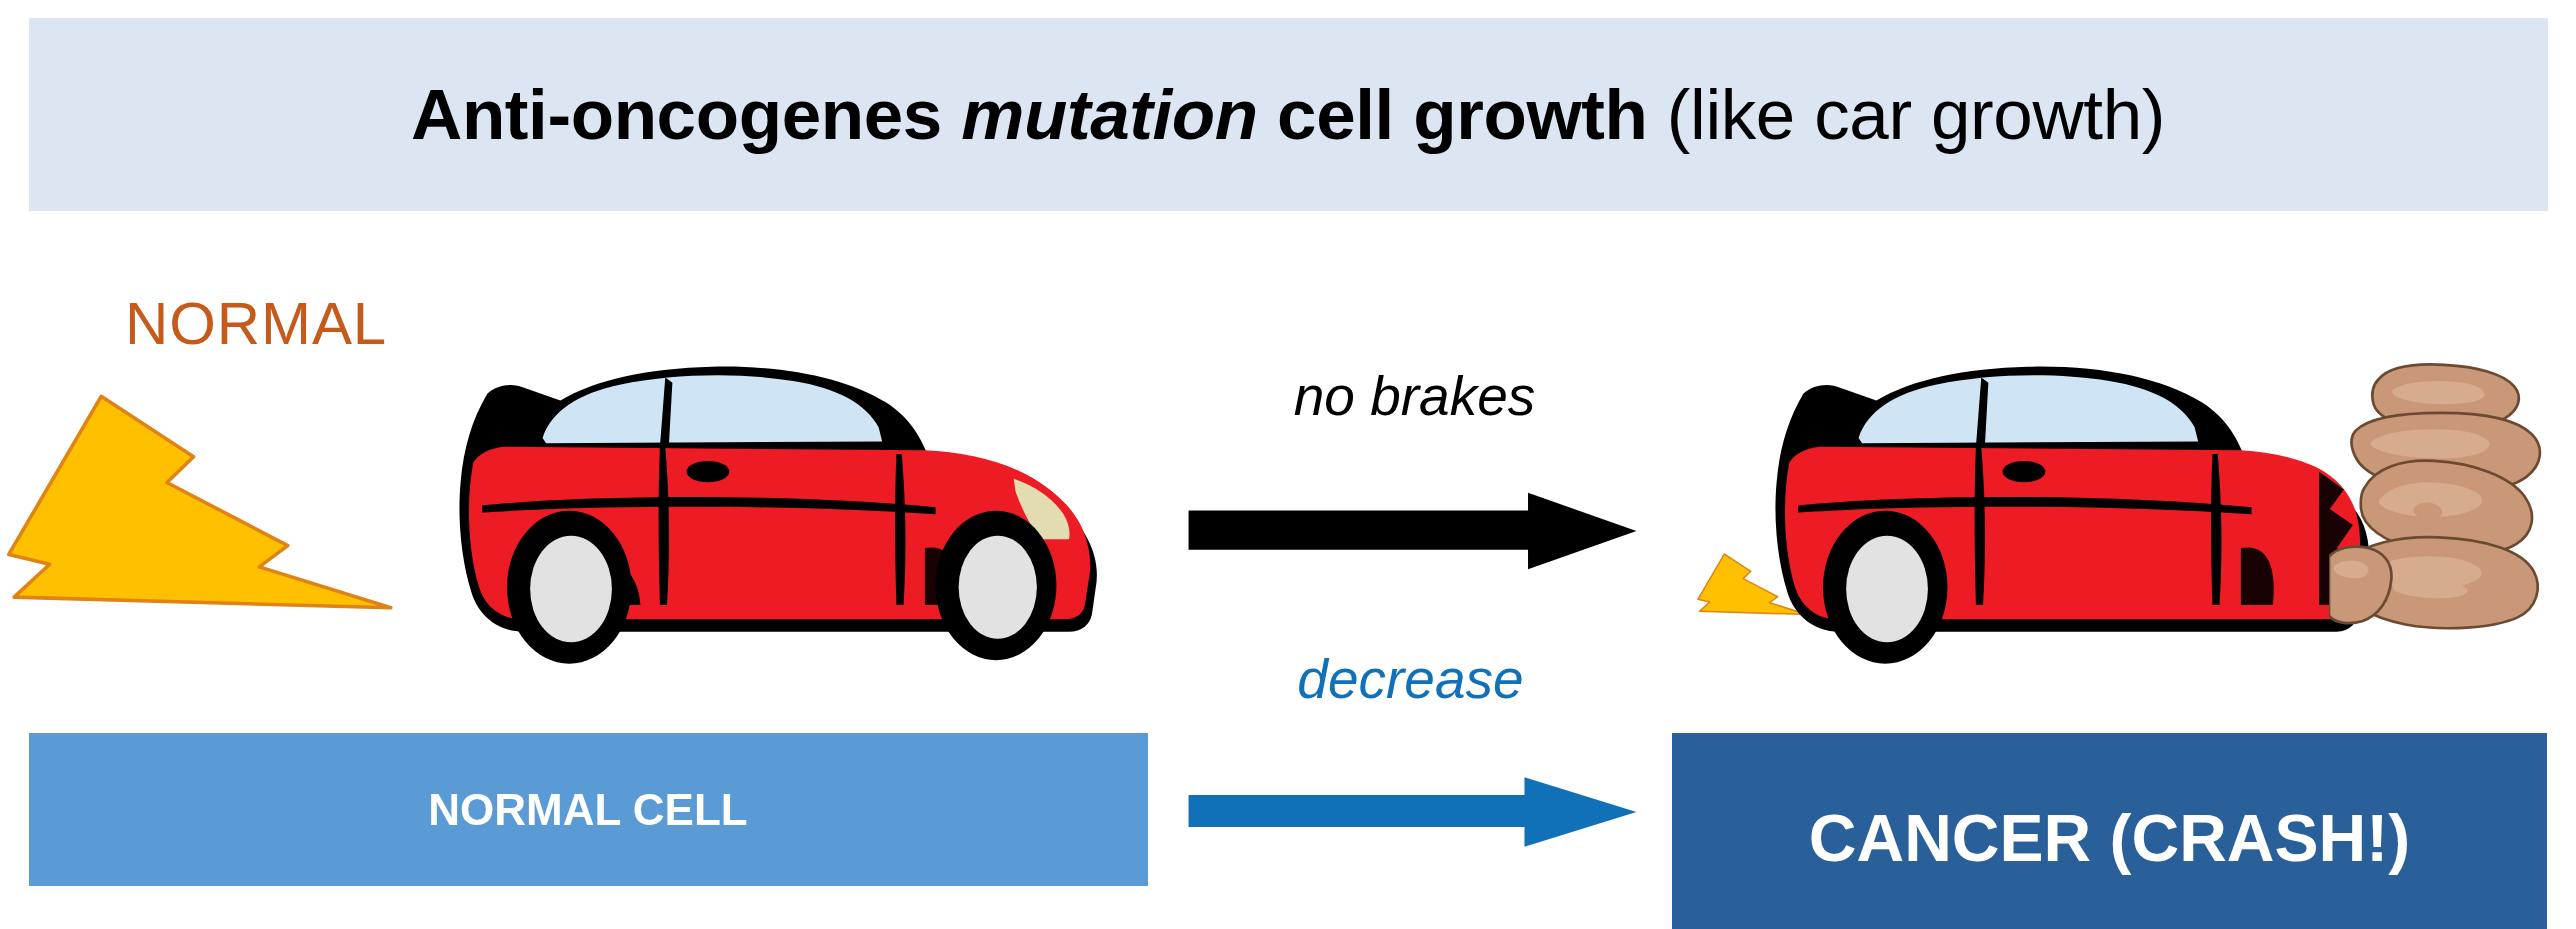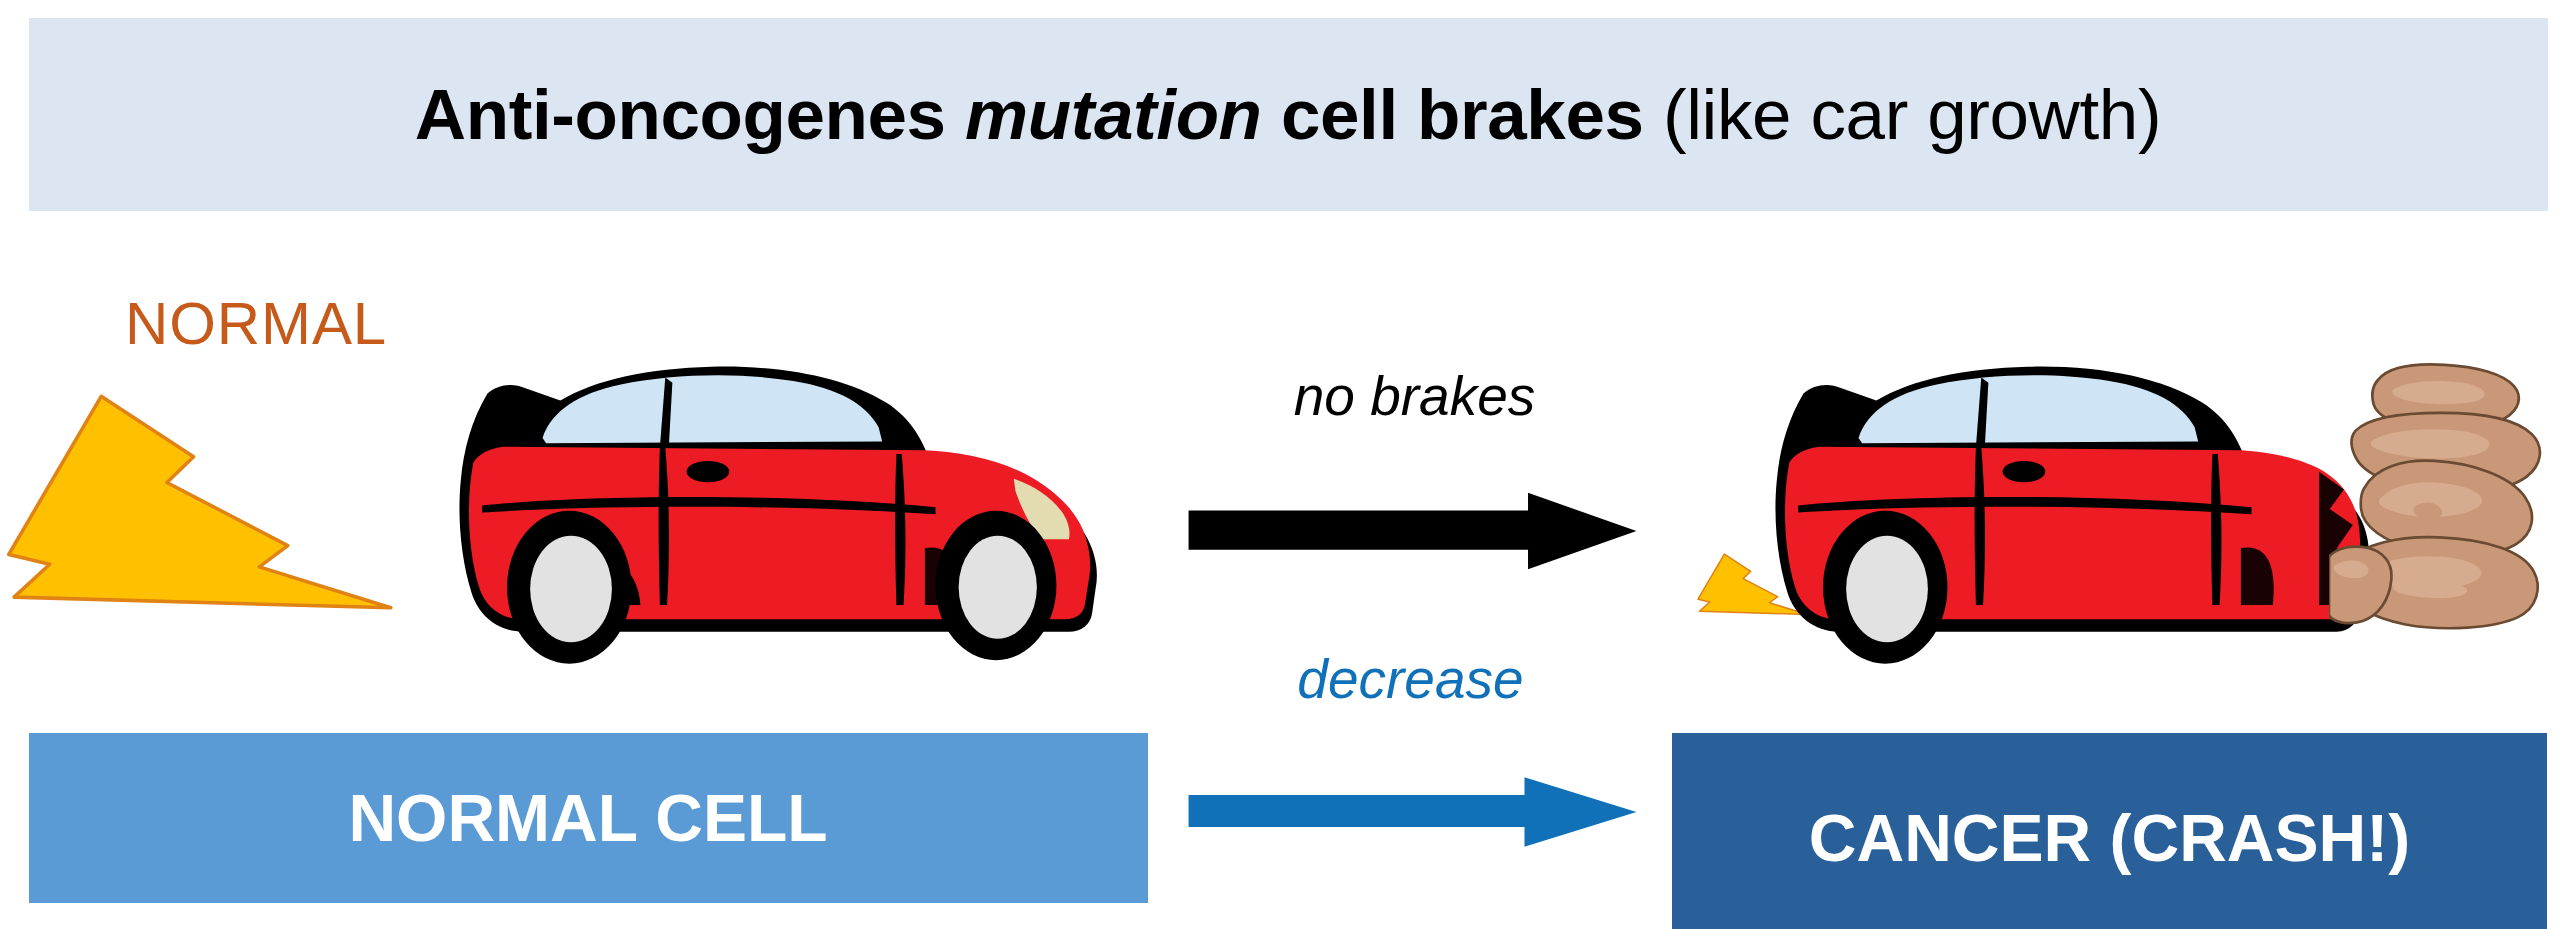"cell brakes" span.b { text: brakes -> growth }
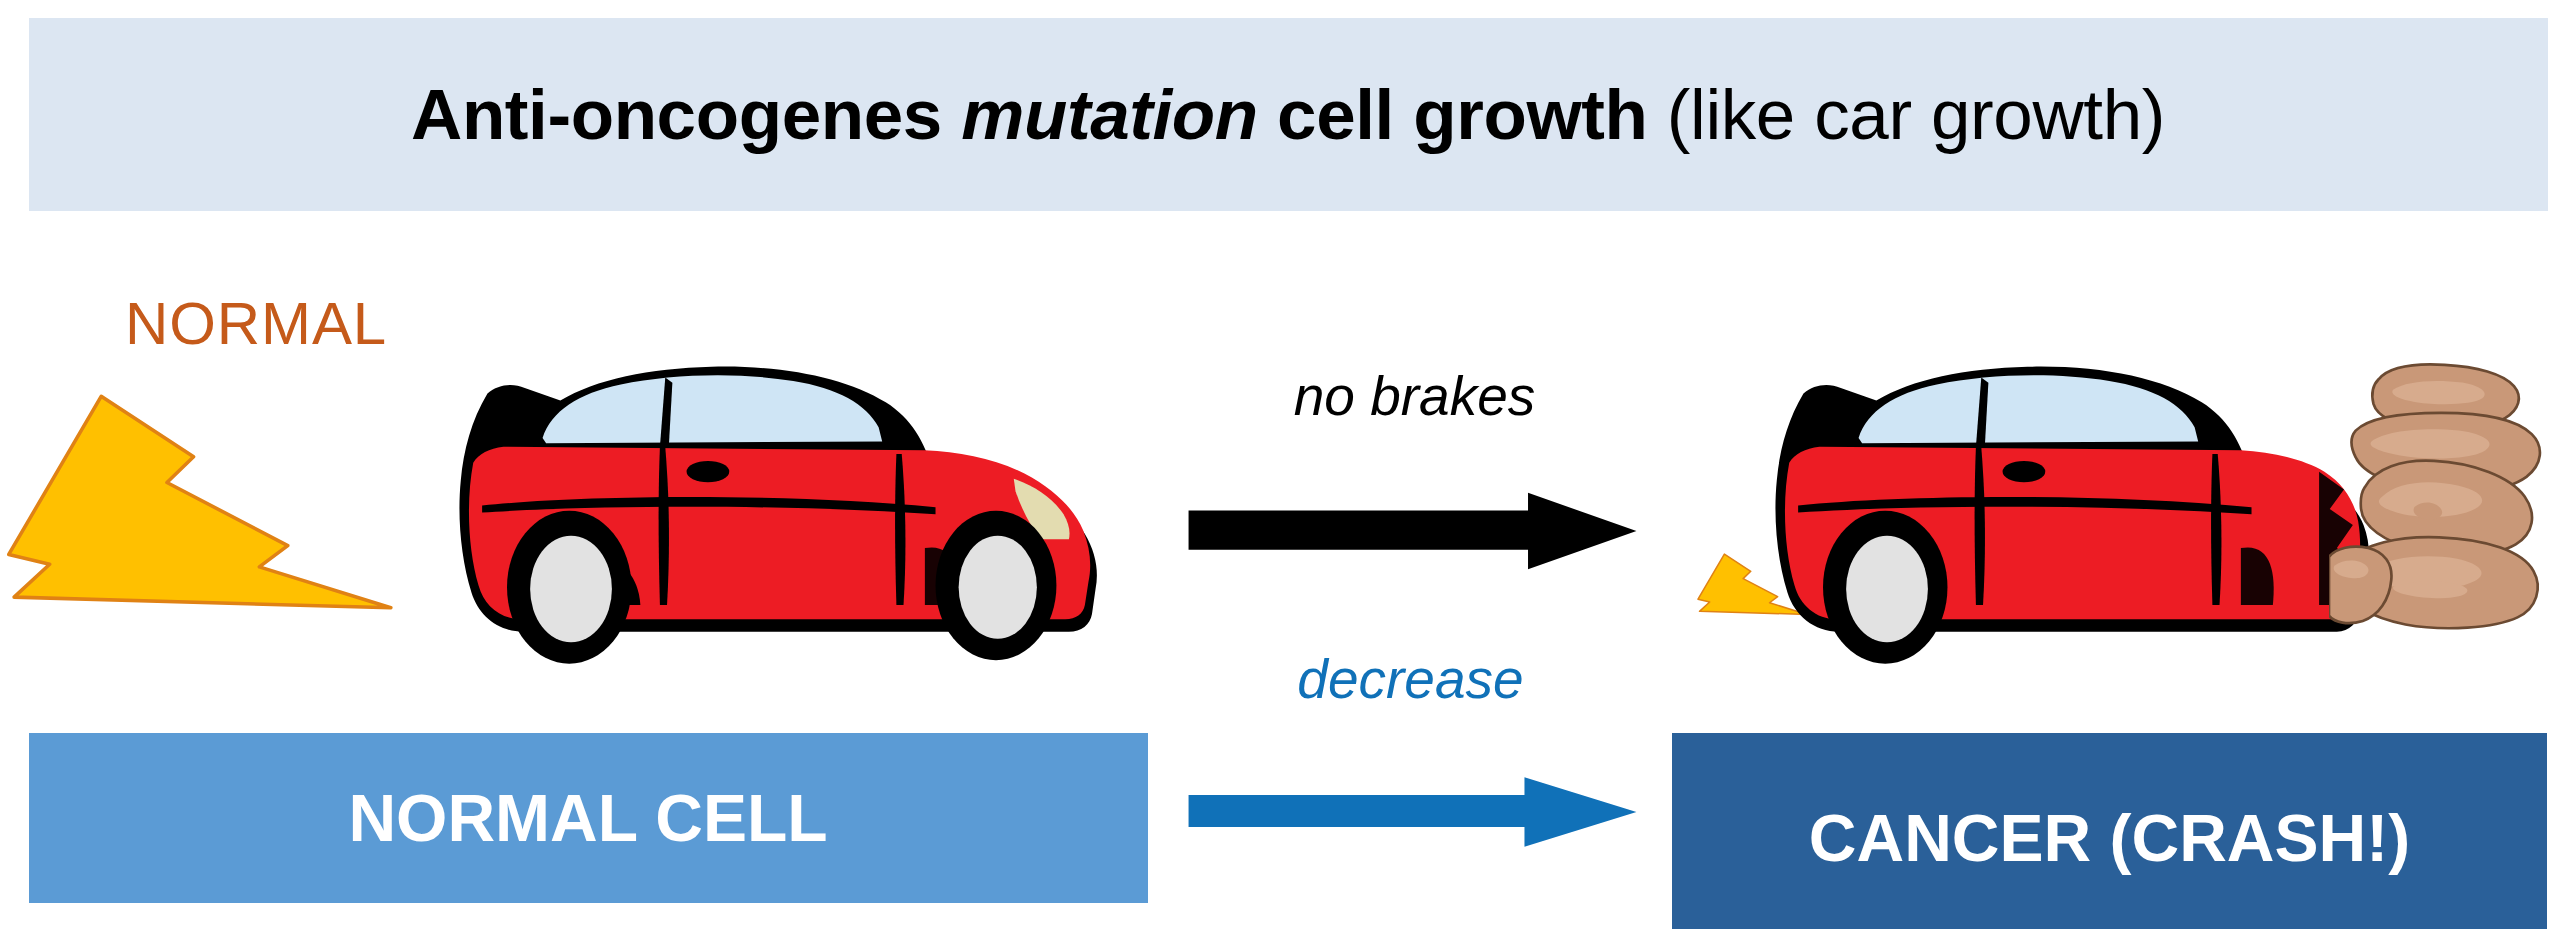"NORMAL CELL" #normal-cell-banner { font-size: 66px -> 44px; height: 170px -> 153px }
